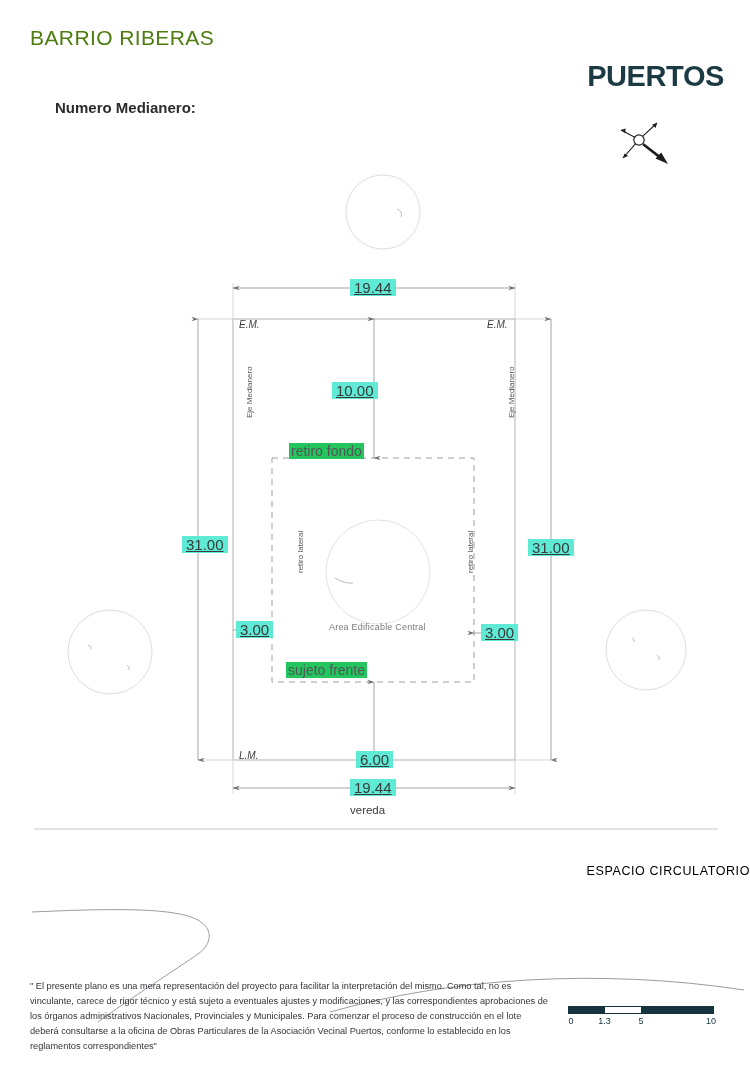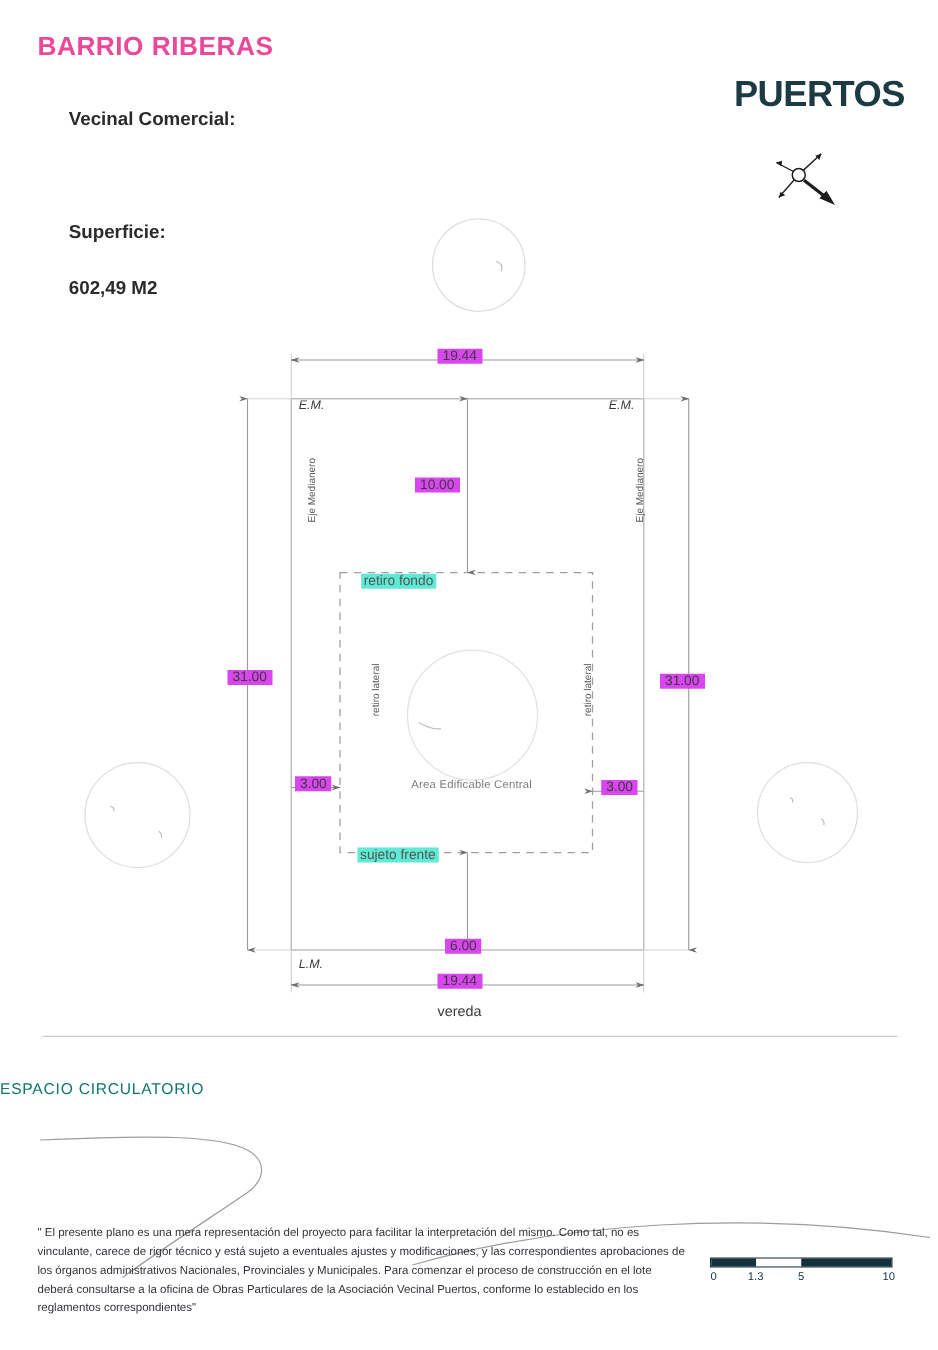"BARRIO RIBERAS" #barrio-title { color: #ec4899 -> #4d7c0f; font-weight: 700 -> 400; margin: 0 0 12px 0 -> 0 0 24px 0 }
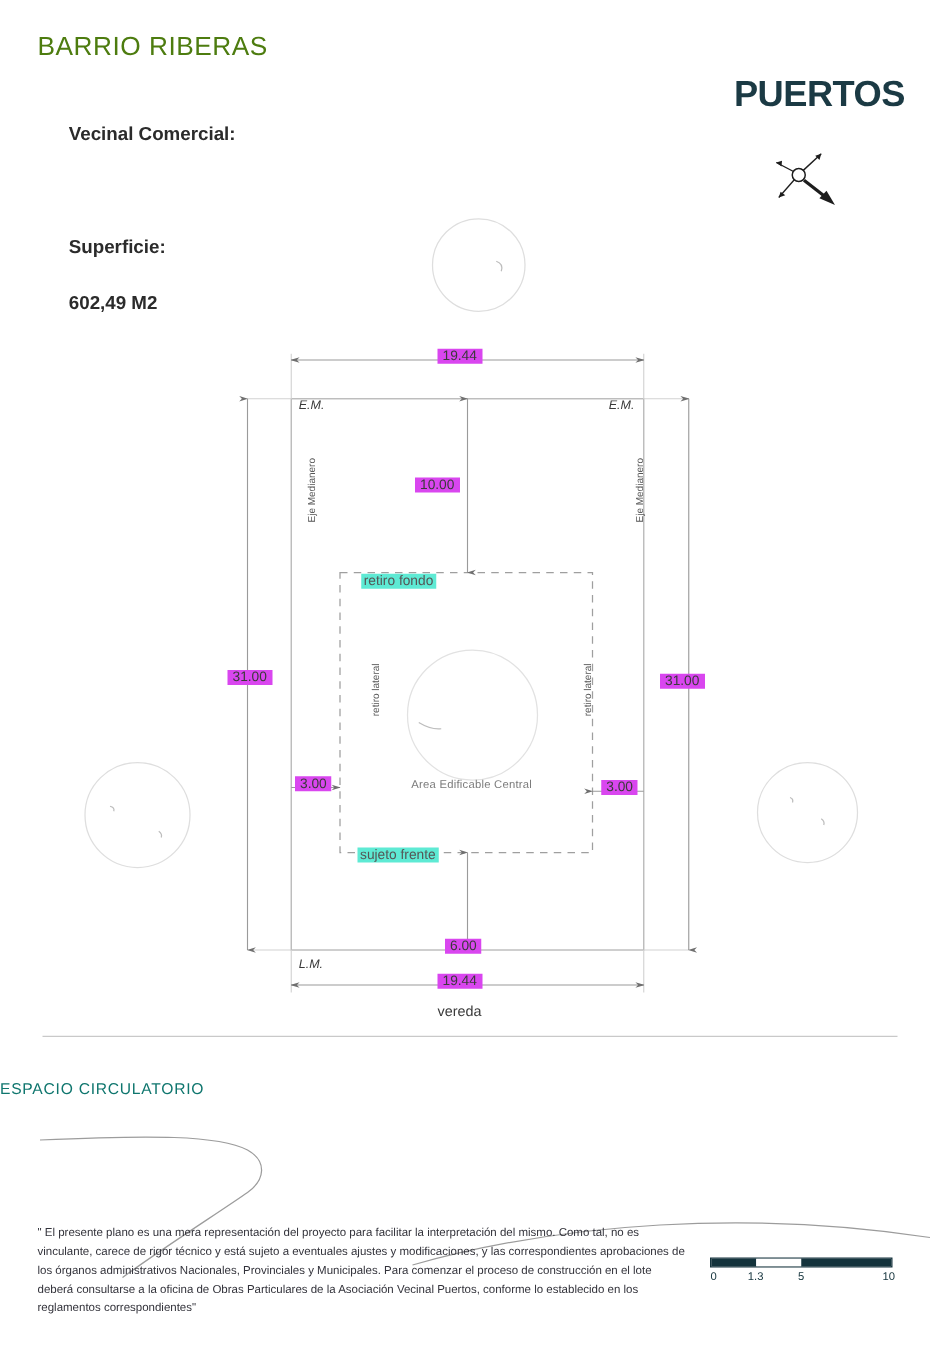"Vecinal Comercial:" span { text: Vecinal Comercial -> Numero Medianero }
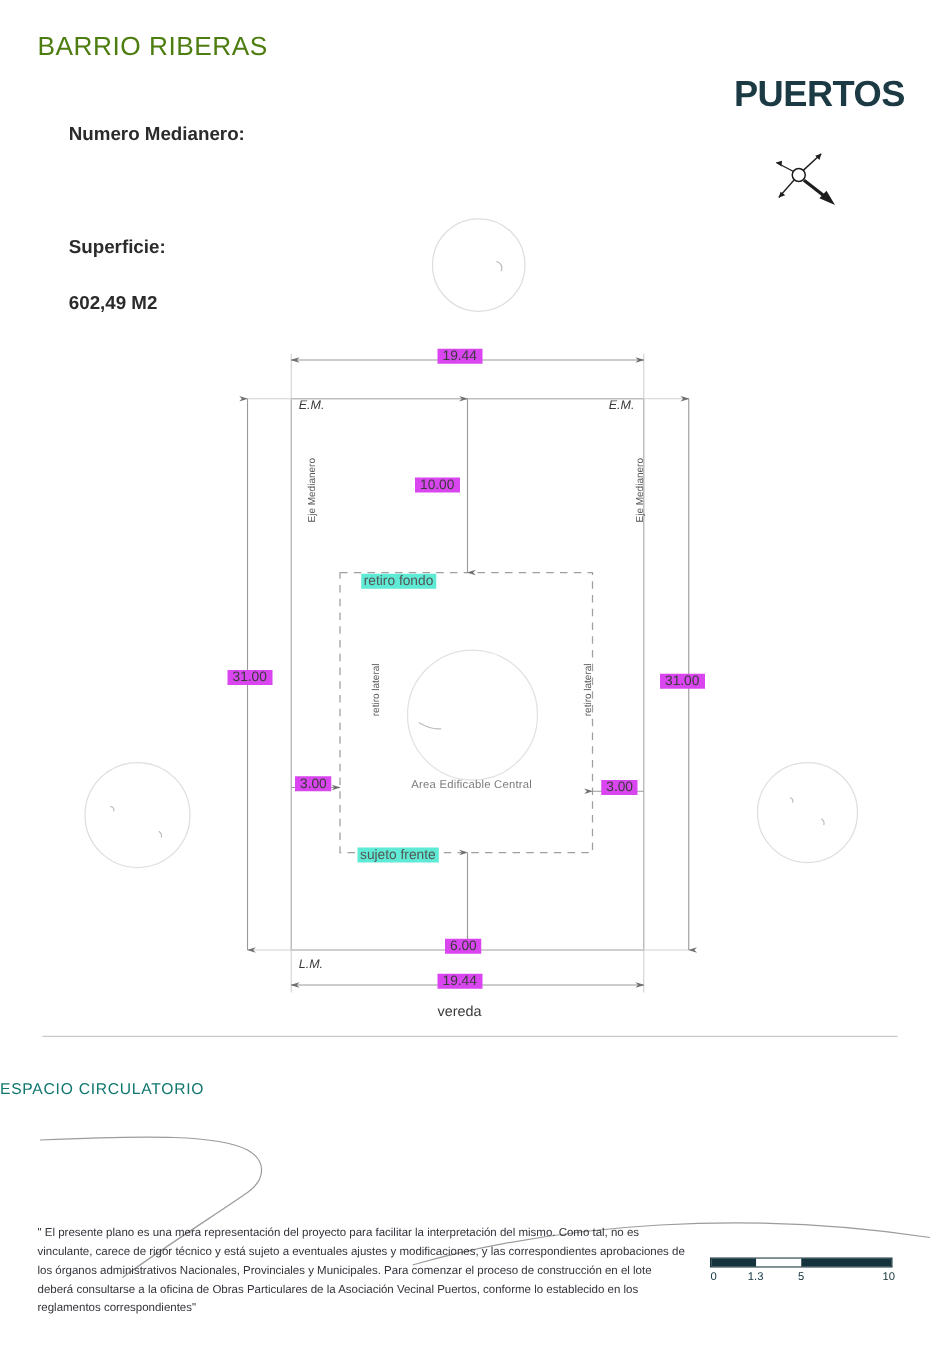"Superficie: 602,49 M2" div.header-line { html: <div> <span>Superficie:</span> <span>&nbsp;&nbsp;</span> <span>602,49 M2</span> </div> -> none }
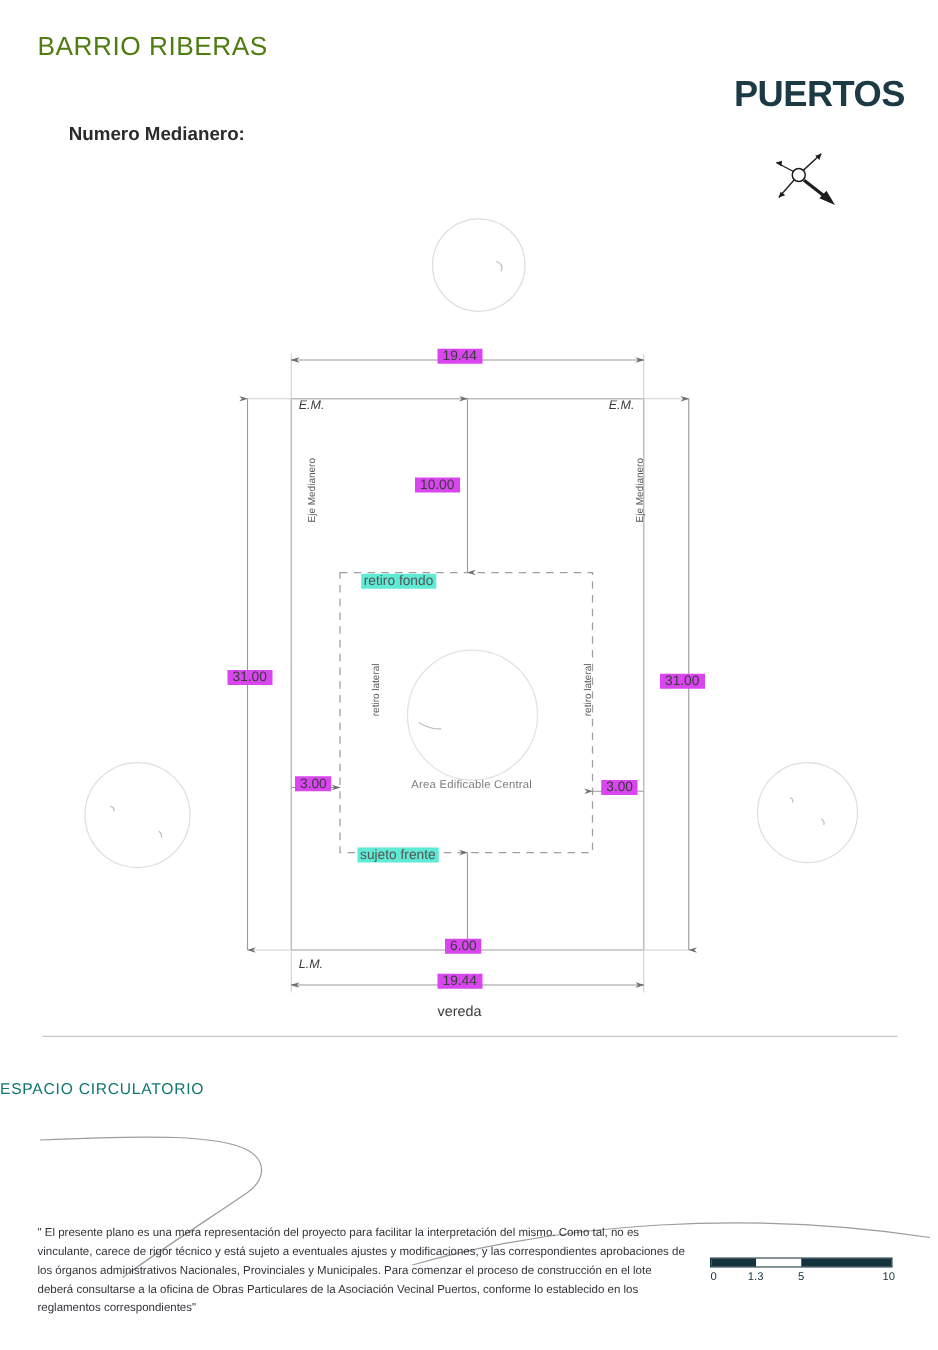"19.44" .dim-label { background: #d946ef -> #5eead4; font-size: 11px -> 15px; text-decoration: none -> underline }
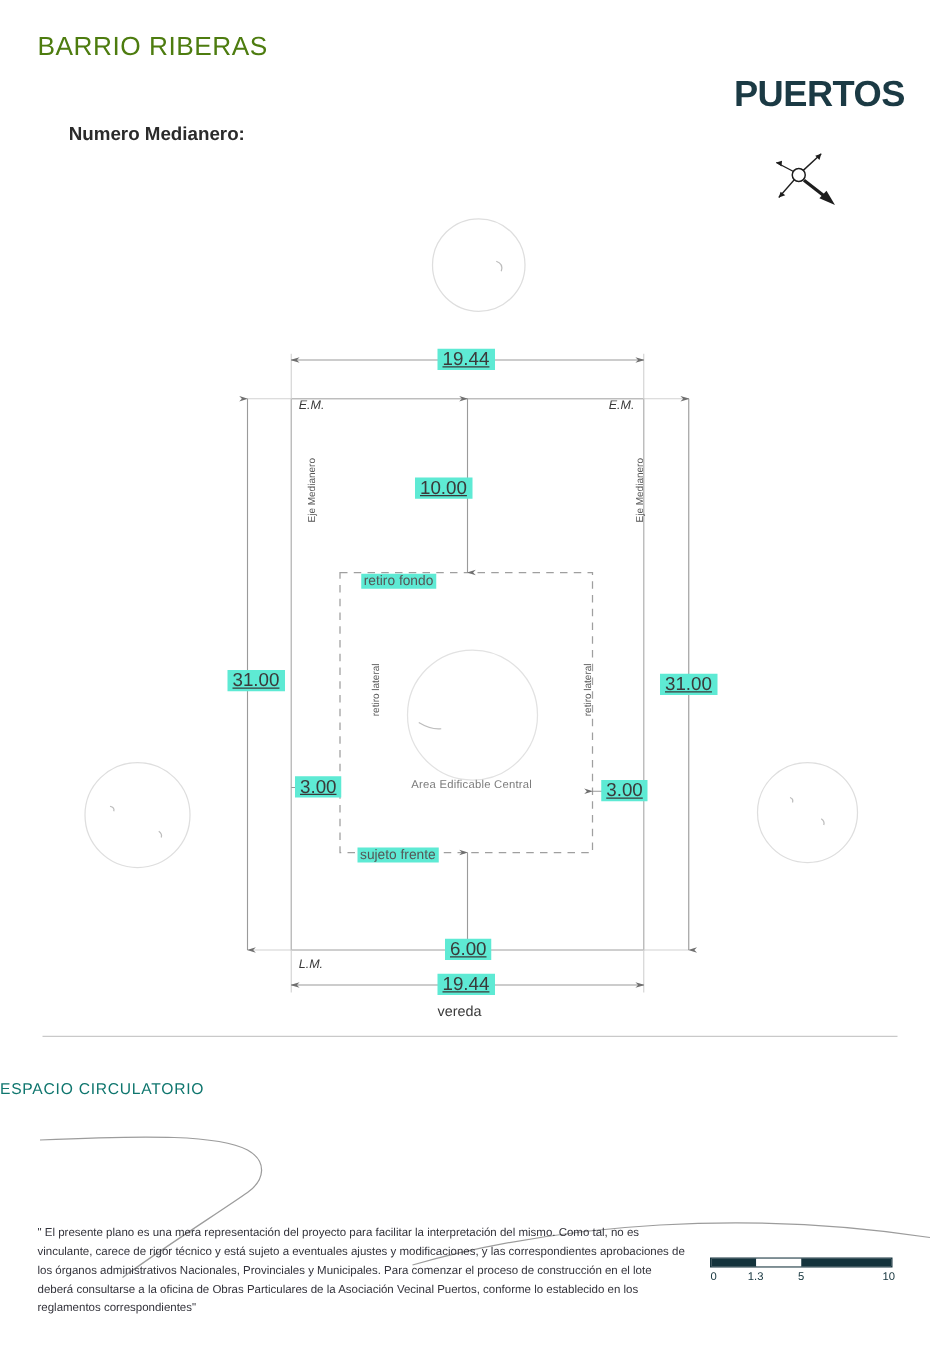"retiro fondo" .tiny-label { background: #5eead4 -> #22c55e; font-size: 11px -> 14px; margin-top: 16px -> none }
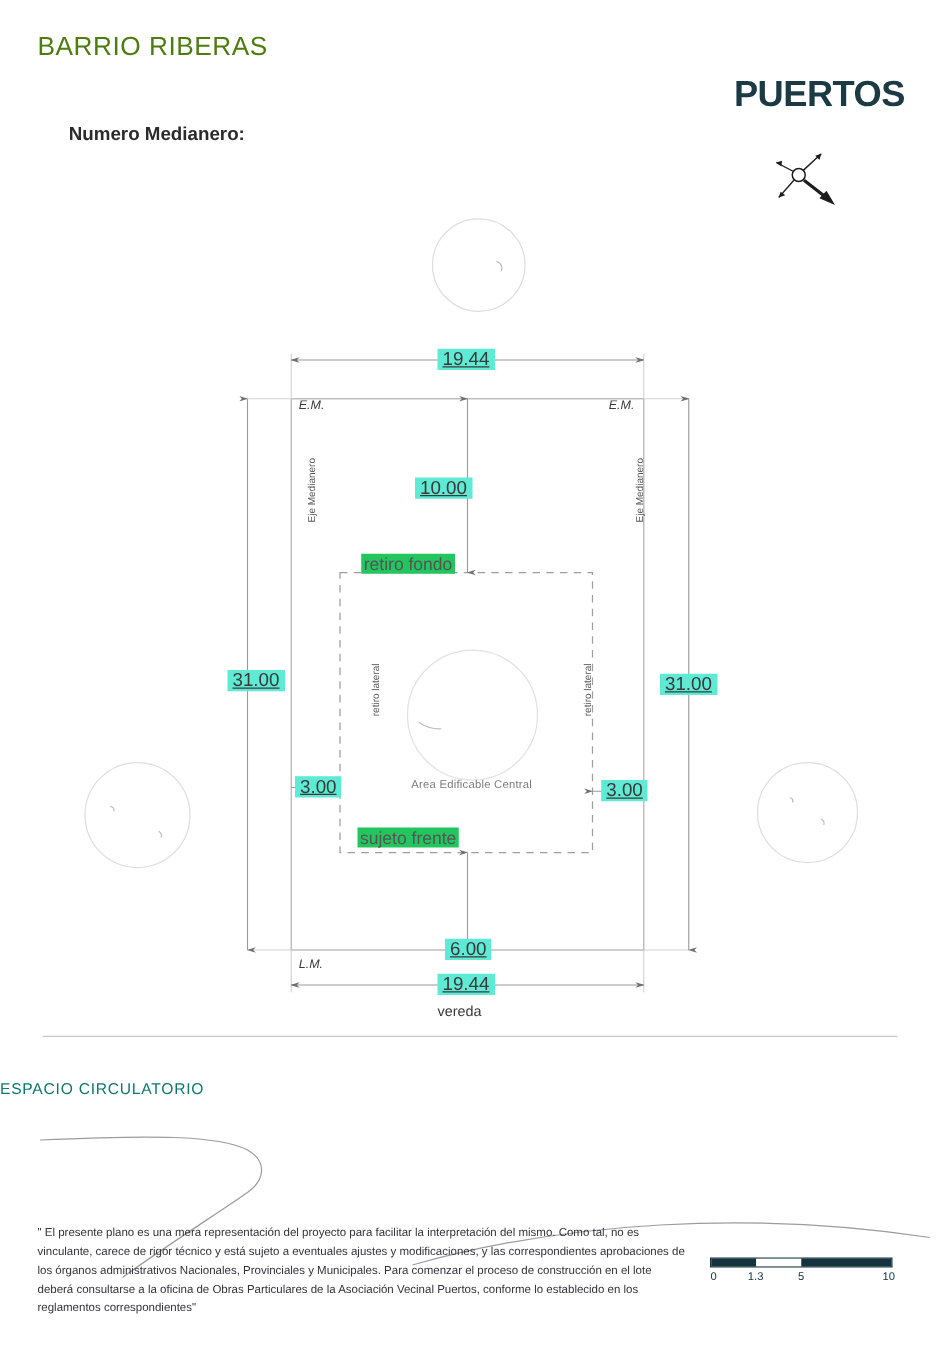"L.M." div.em-label { margin-top: 16px -> none }
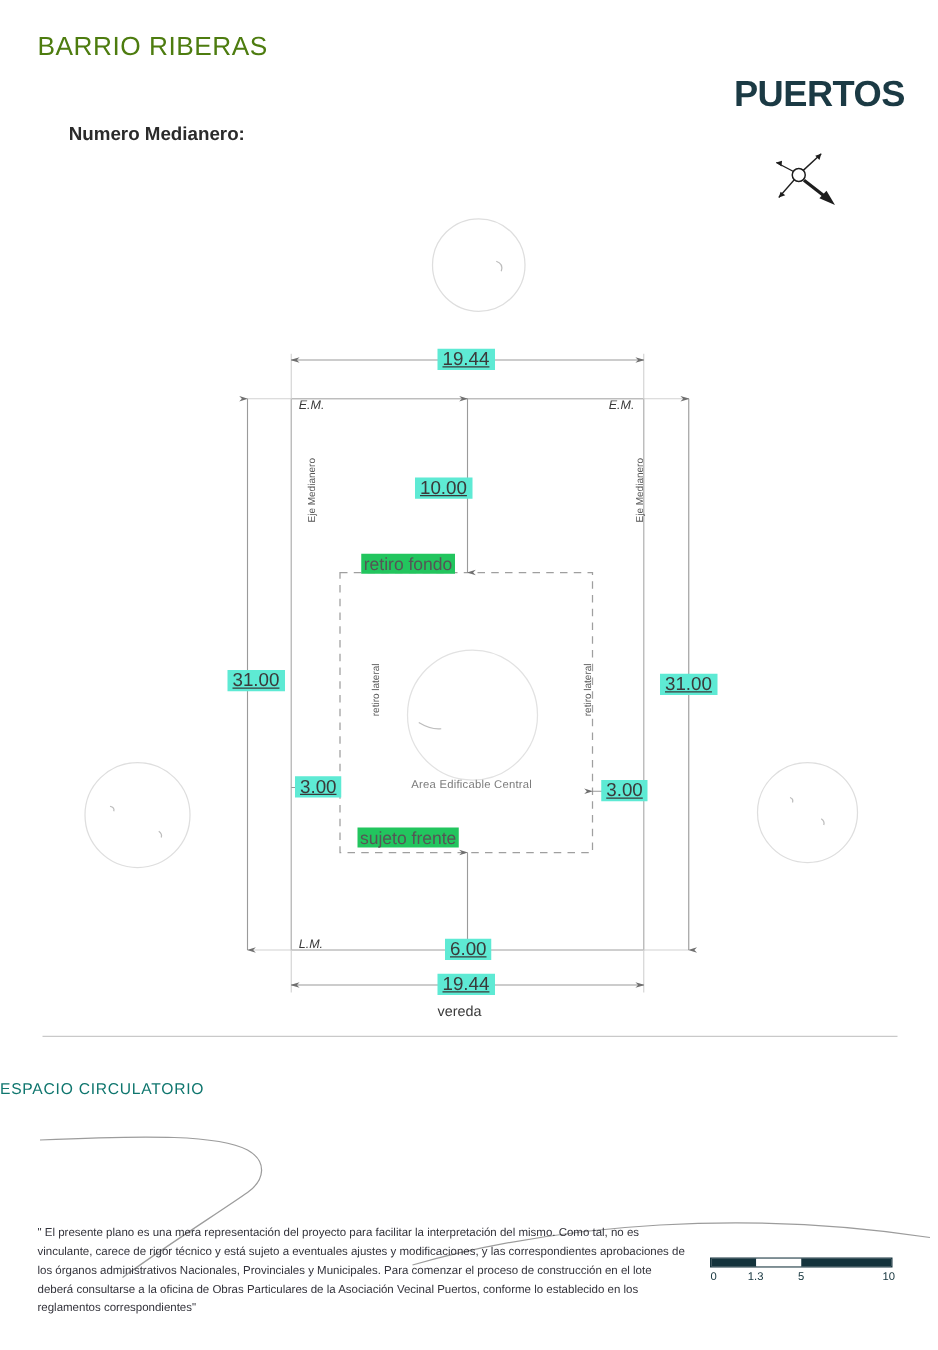"ESPACIO CIRCULATORIO" #espacio-label { color: #0f766e -> #000000; text-align: left -> right }
